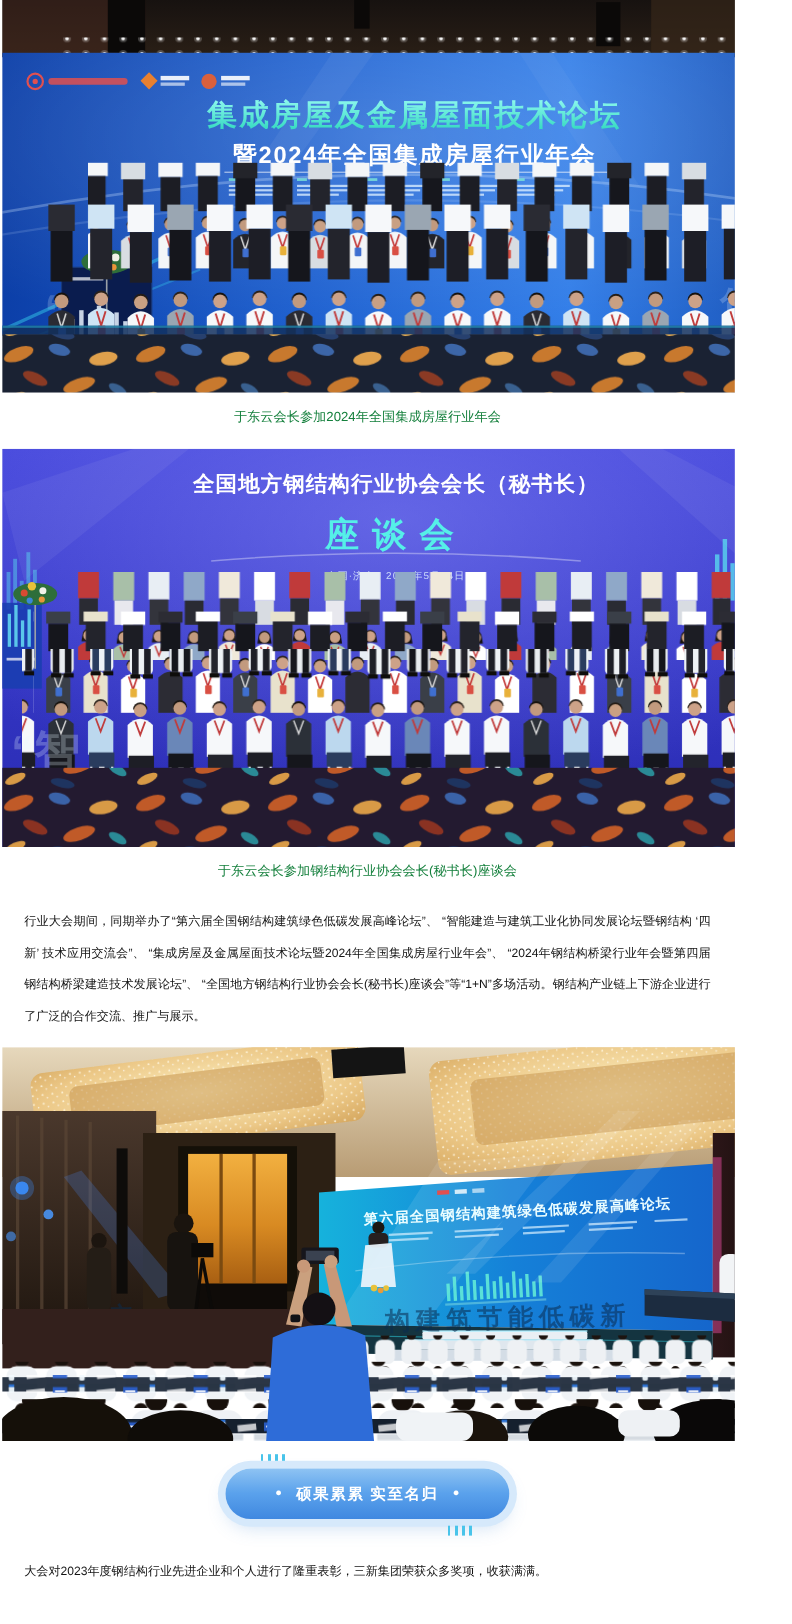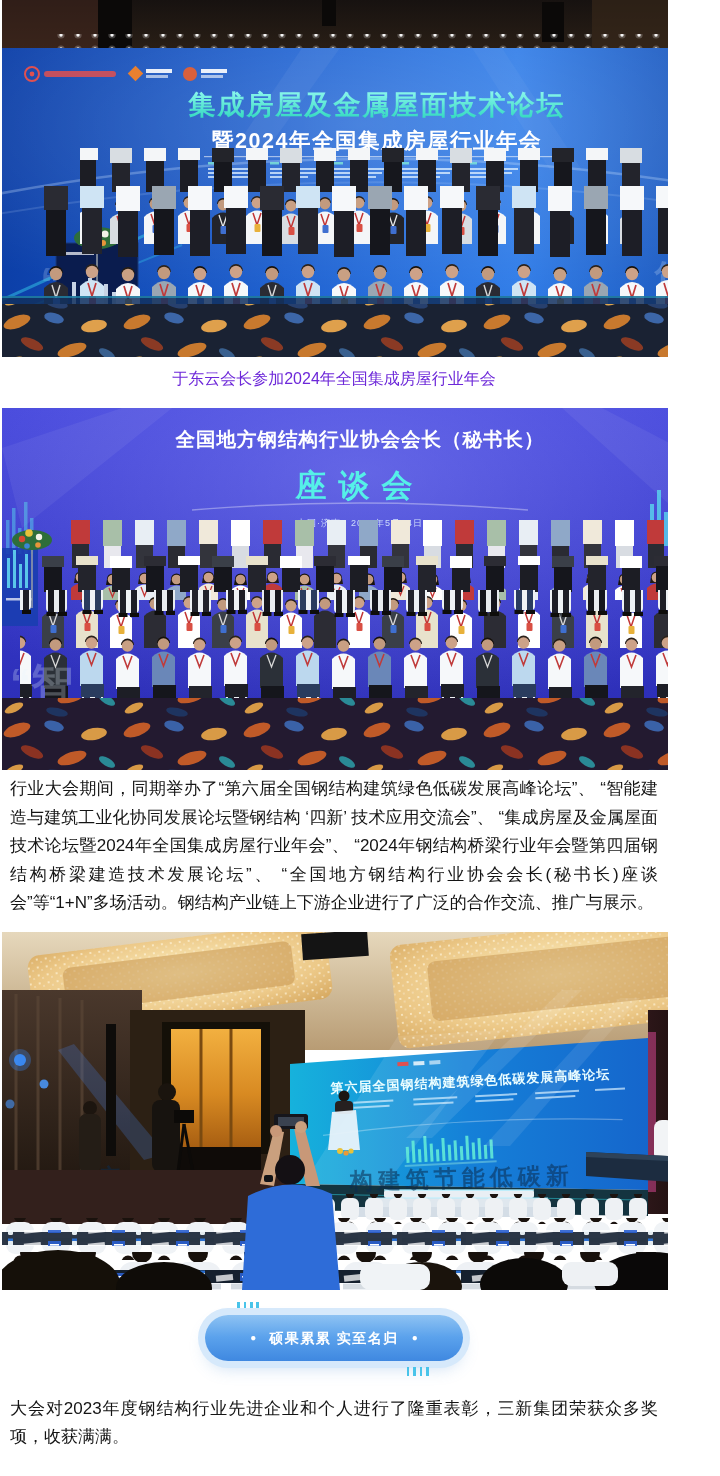"于东云会长参加2024年全国集成房屋行业年会" .caption { color: #6d28d9 -> #15803d; font-size: 16px -> 12px }
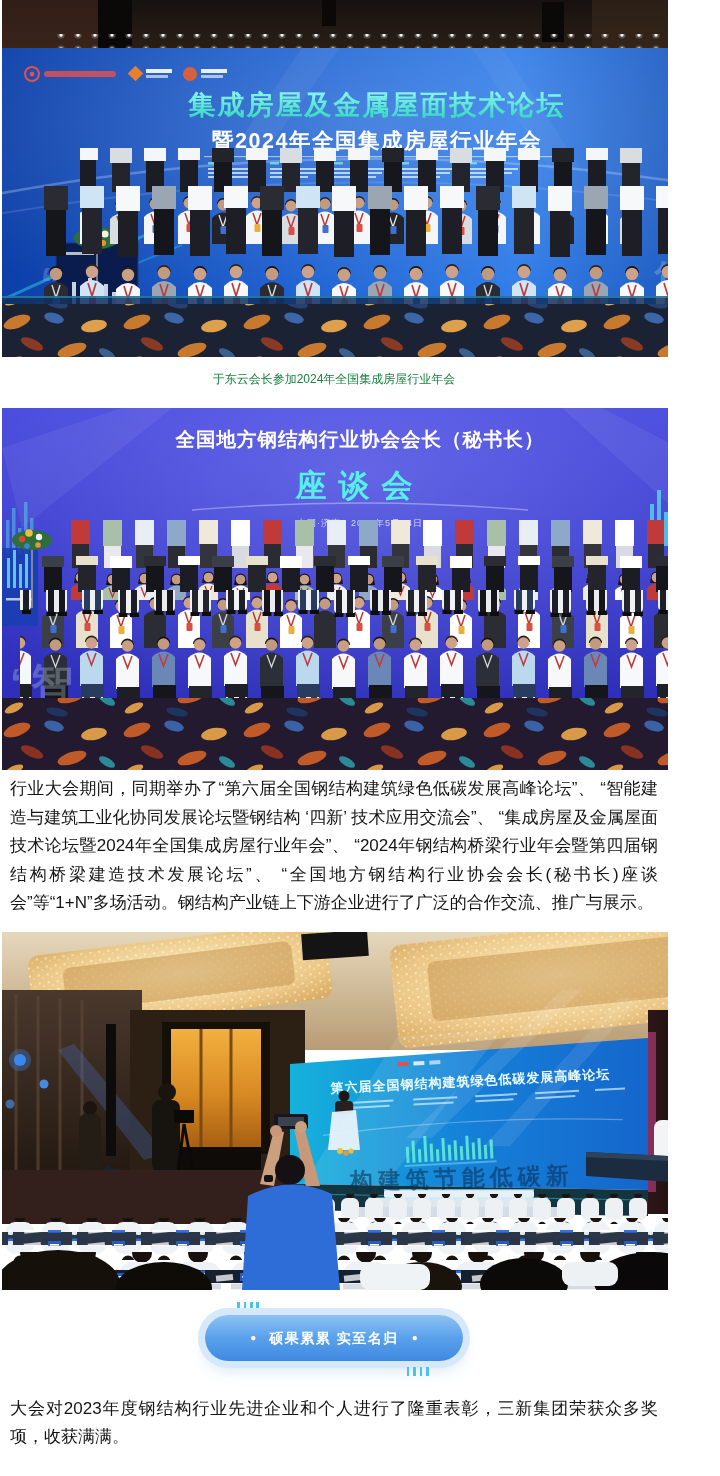"于东云会长参加钢结构行业协会会长(秘书长)座谈会" p.caption { html: none -> <p>于东云会长参加钢结构行业协会会长(秘书长)座谈会</p> }
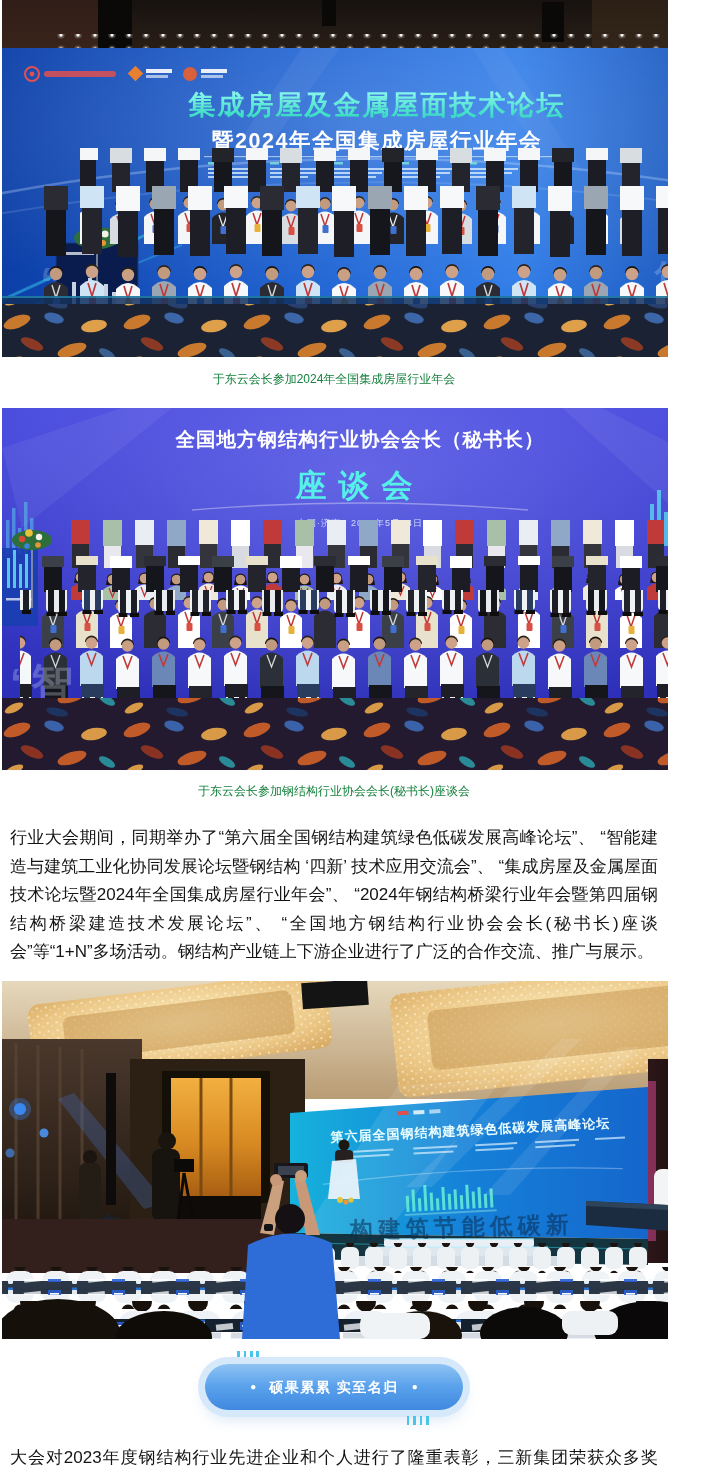"行业大会期间，同期举办了“第六届全国钢结构建筑绿色低碳发展高峰论坛”、" .body-text { font-size: 17px -> 11px; margin: 5px -> 17px }
